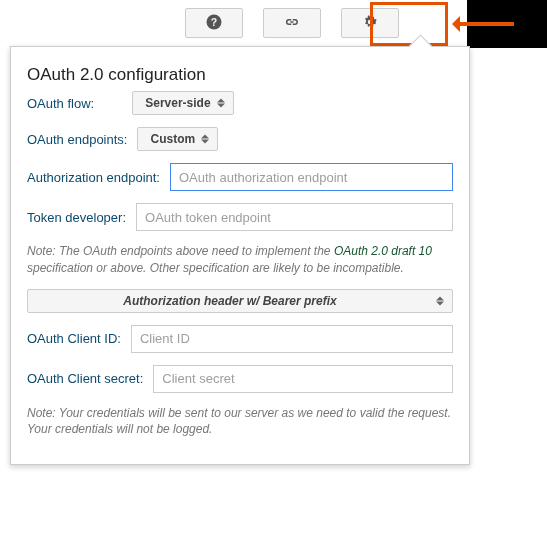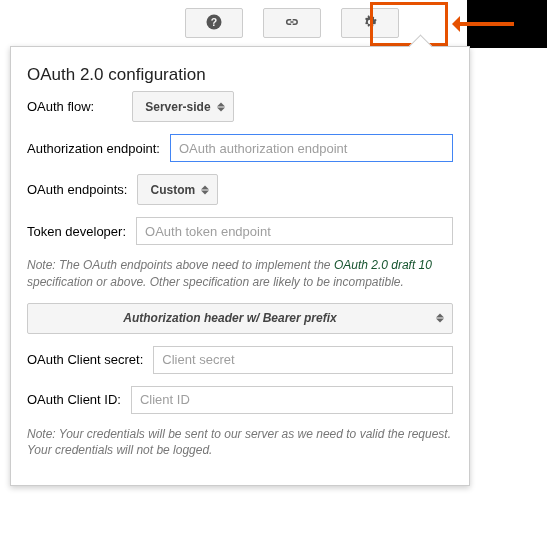"OAuth flow:" .row label { color: #000000 -> #0c4a6e }
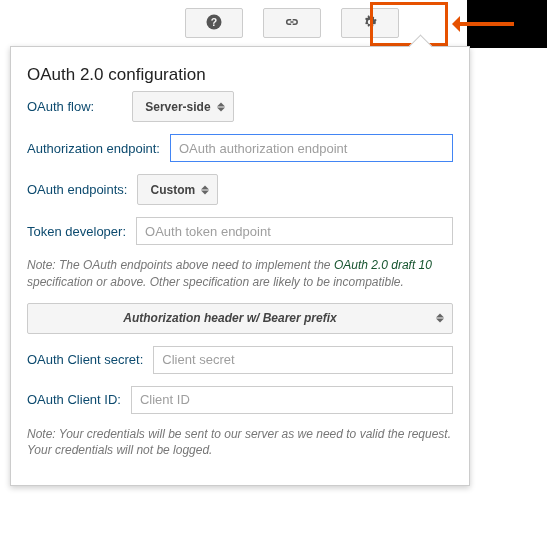"Server-side" .select { height: 31px -> 24px }
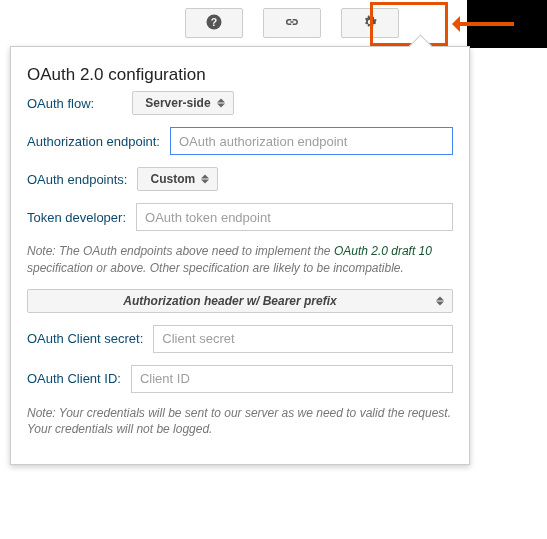"Authorization endpoint:" div.row { order: before "OAuth endpoints:" -> after "OAuth endpoints:" }
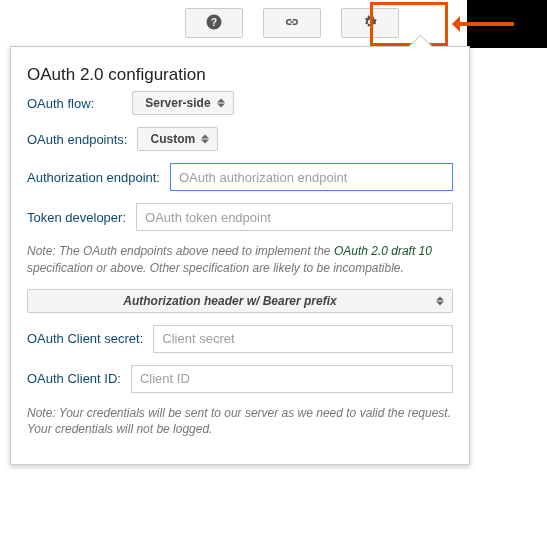"OAuth Client secret:" div.row { order: before "OAuth Client ID:" -> after "OAuth Client ID:" }
